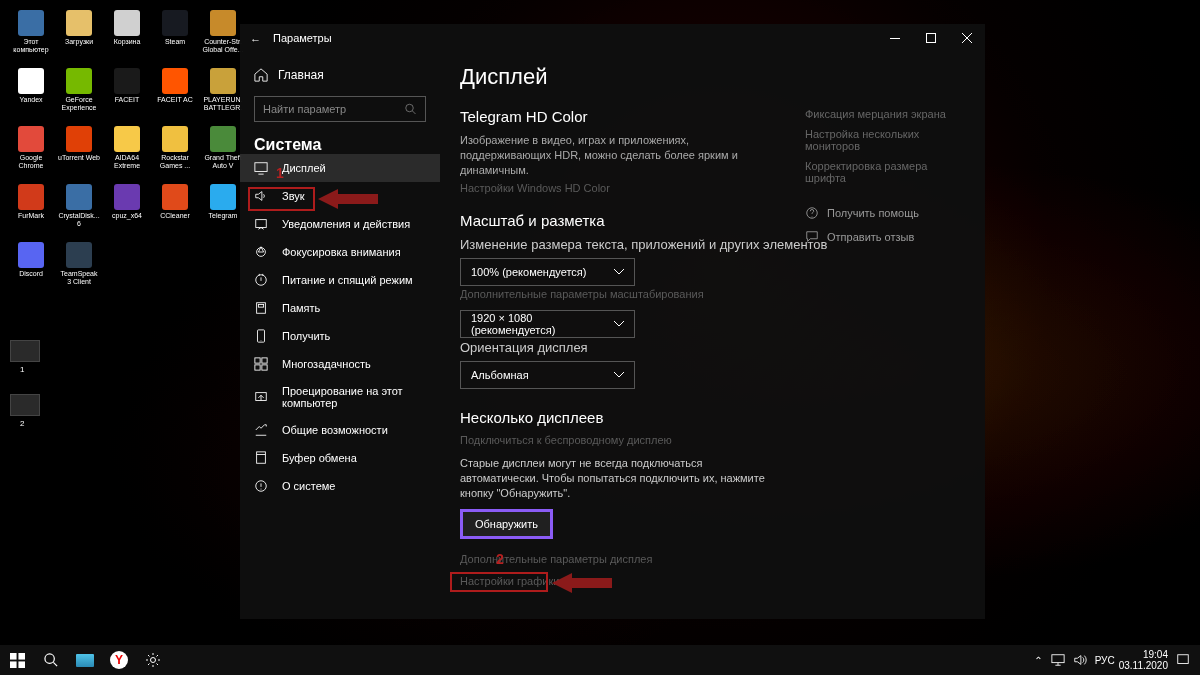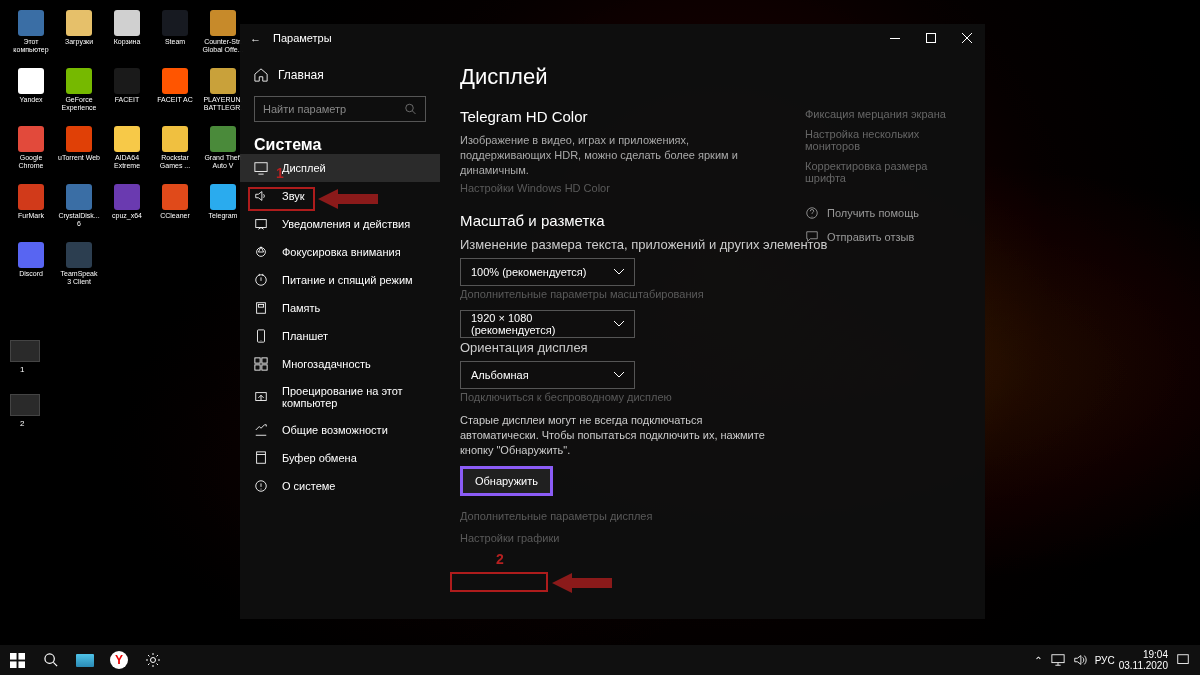"Планшет" span { text: Планшет -> Получить }
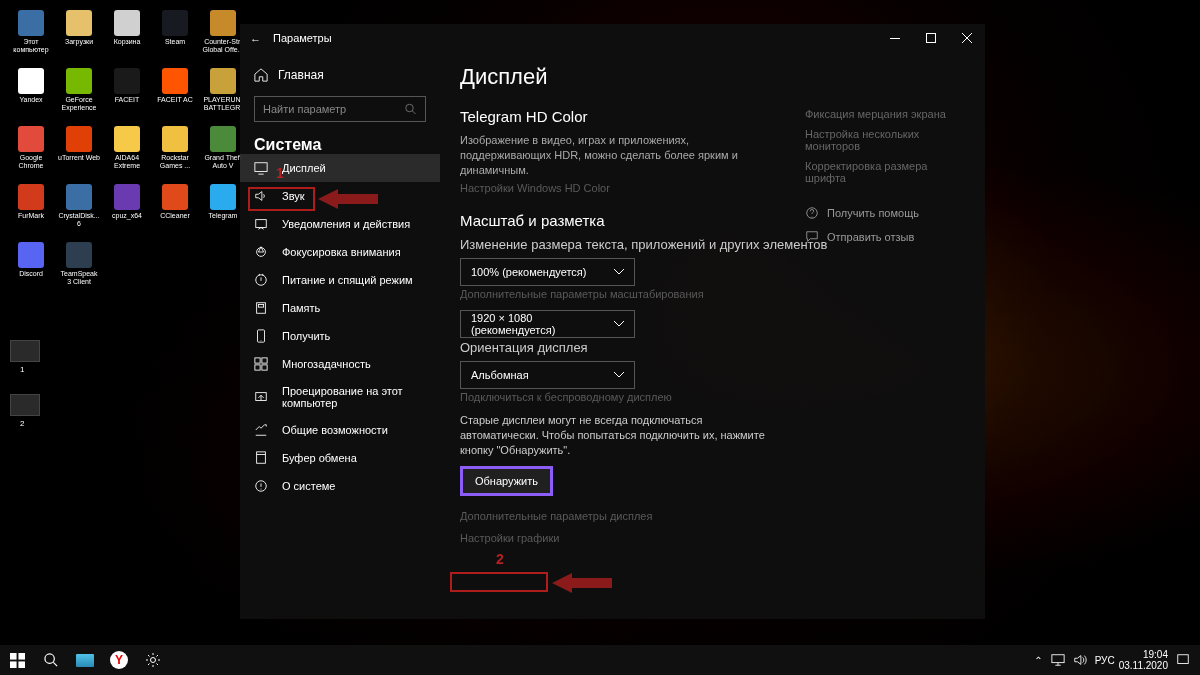"Несколько дисплеев" h2 { html: none -> <h2>Несколько дисплеев</h2> }
